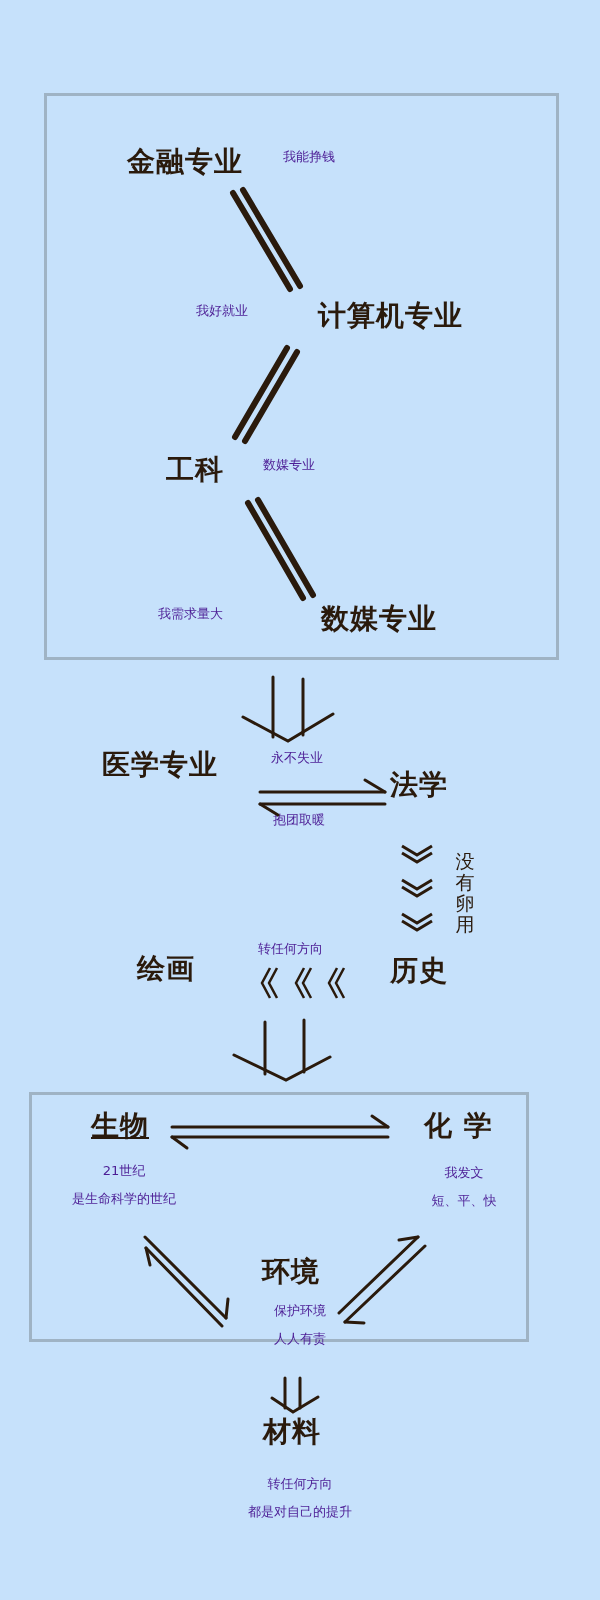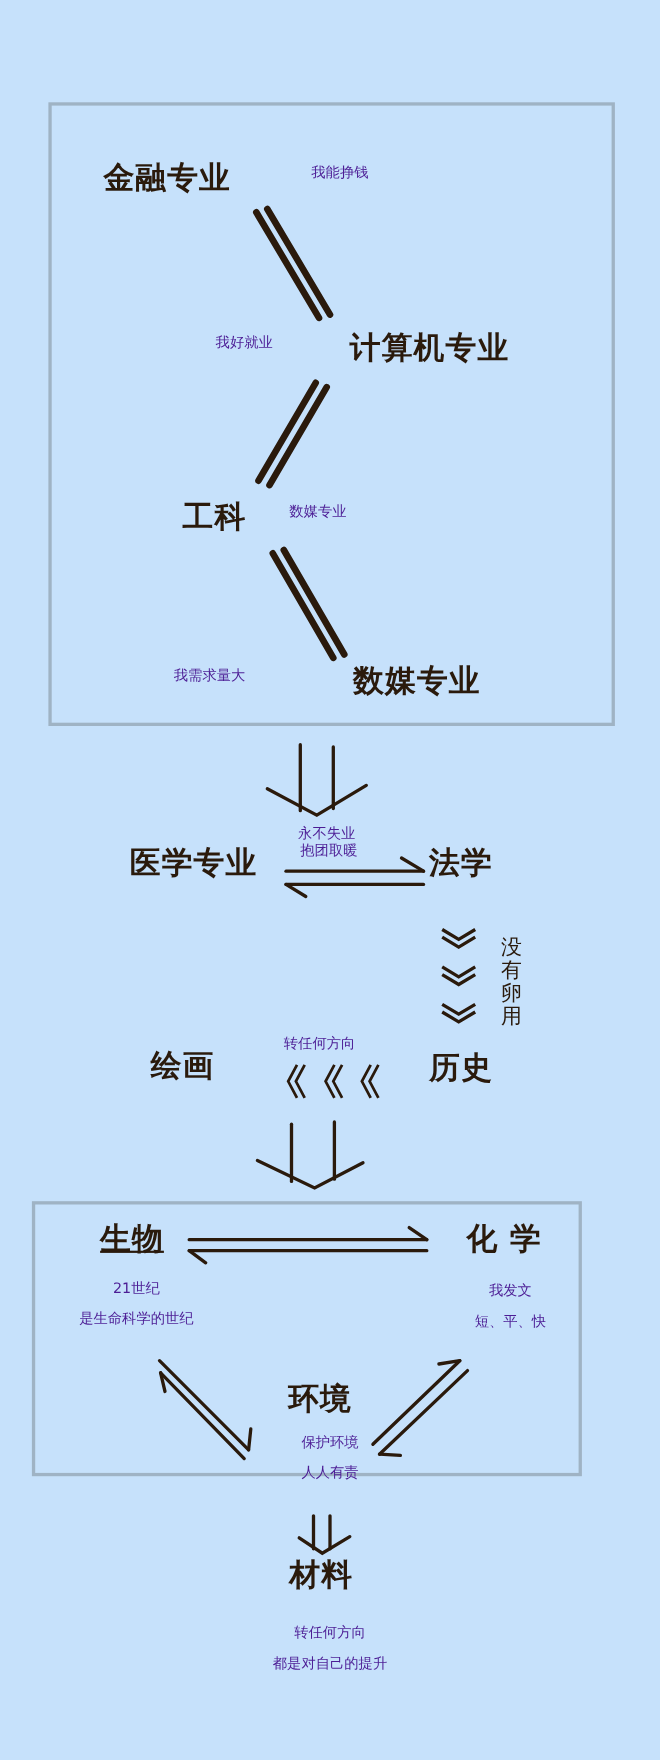"金融专业" div.major { left: 94px -> 127px }
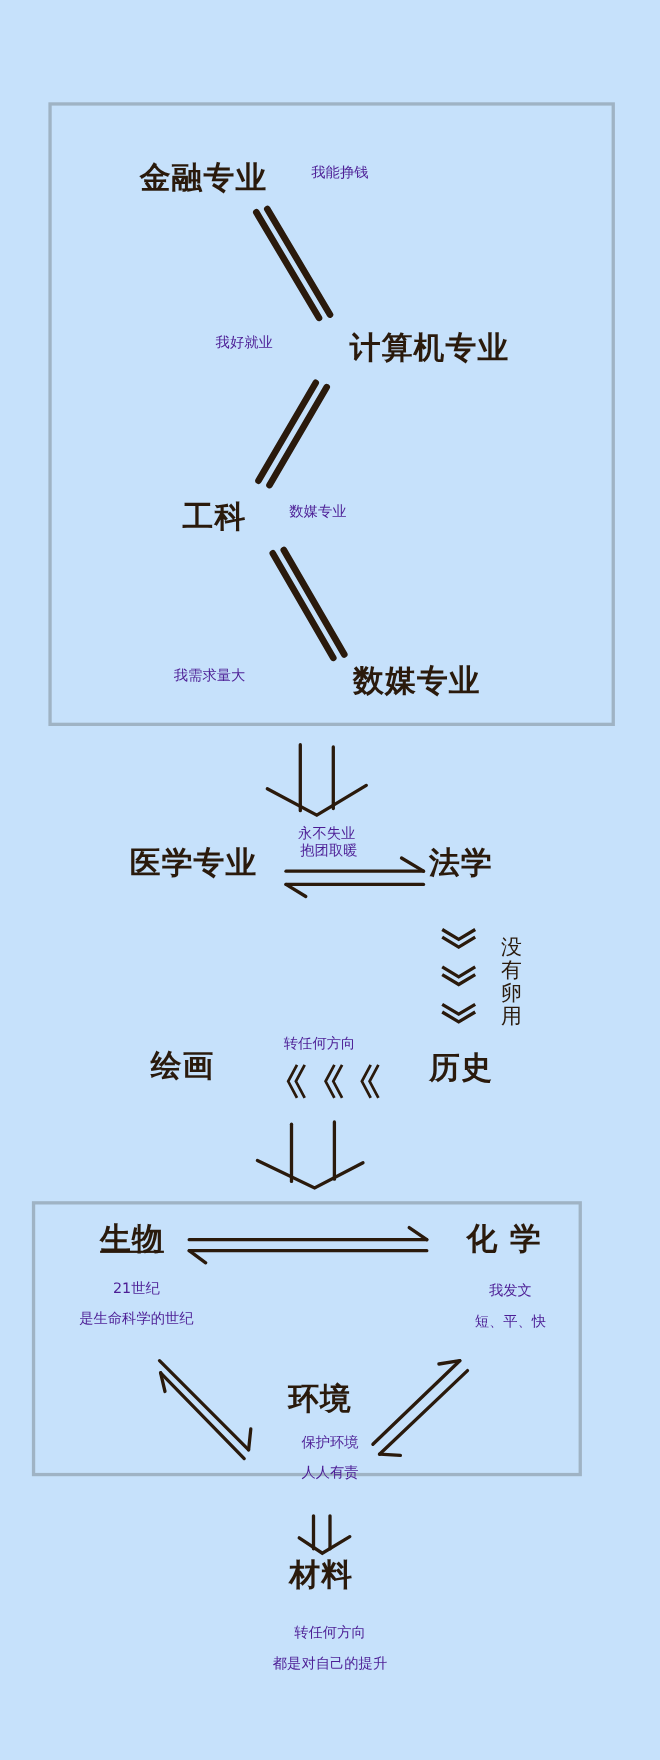"医学专业" div.major { margin-left: 16px -> none; top: 766px -> 746px }
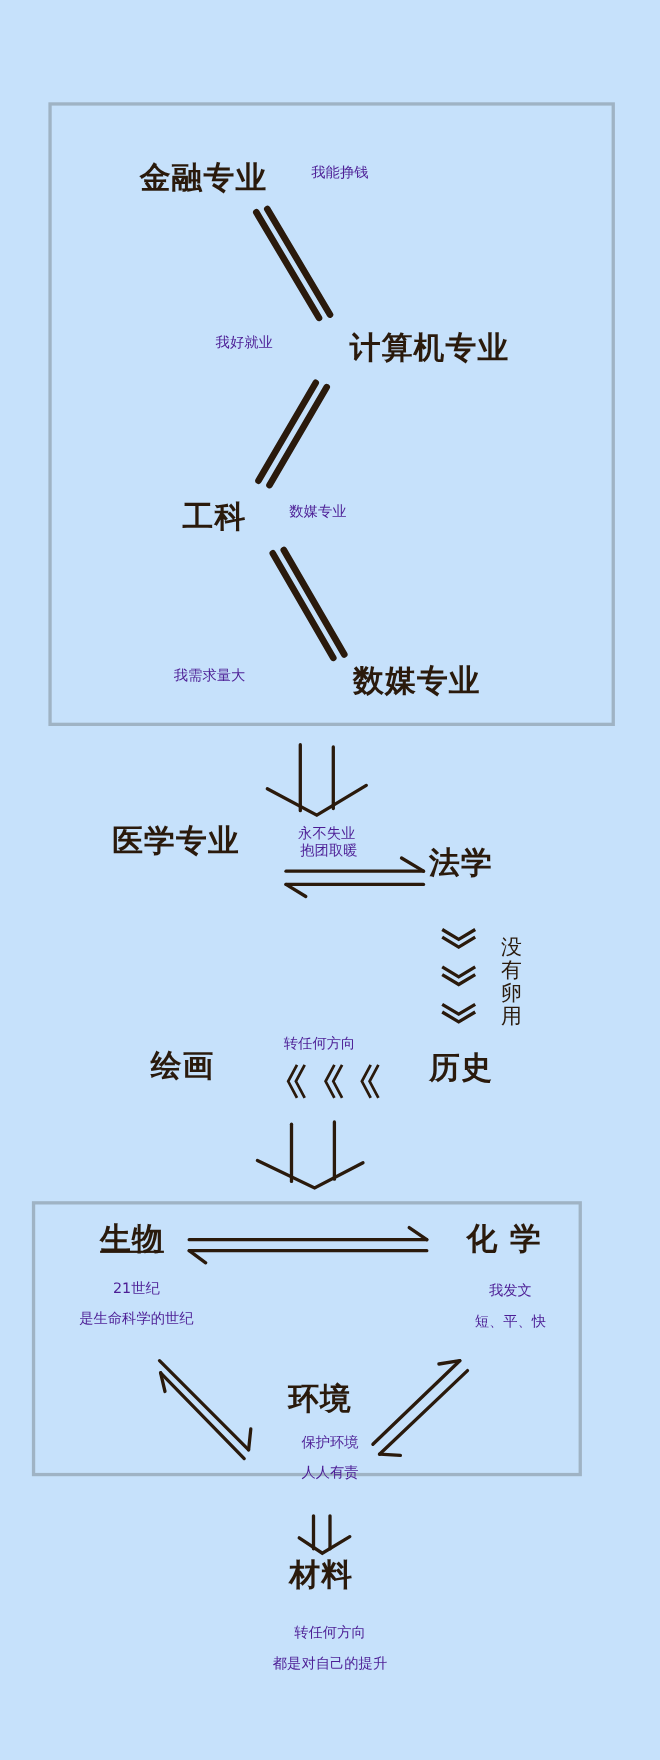"抱团取暖" div.note { top: 764px -> 811px }
